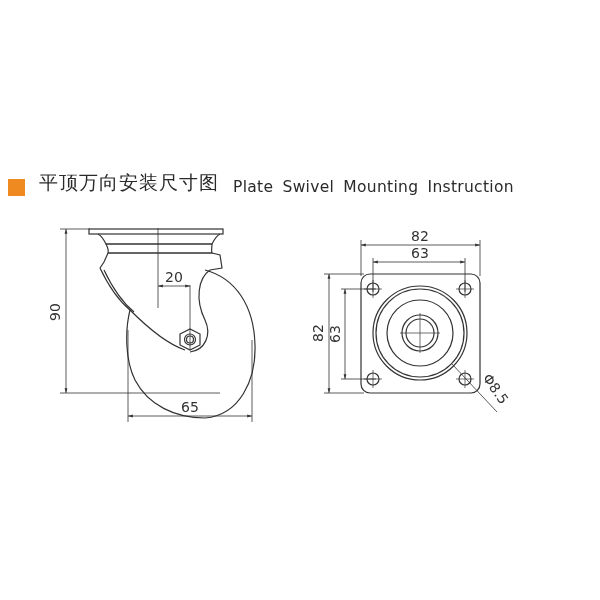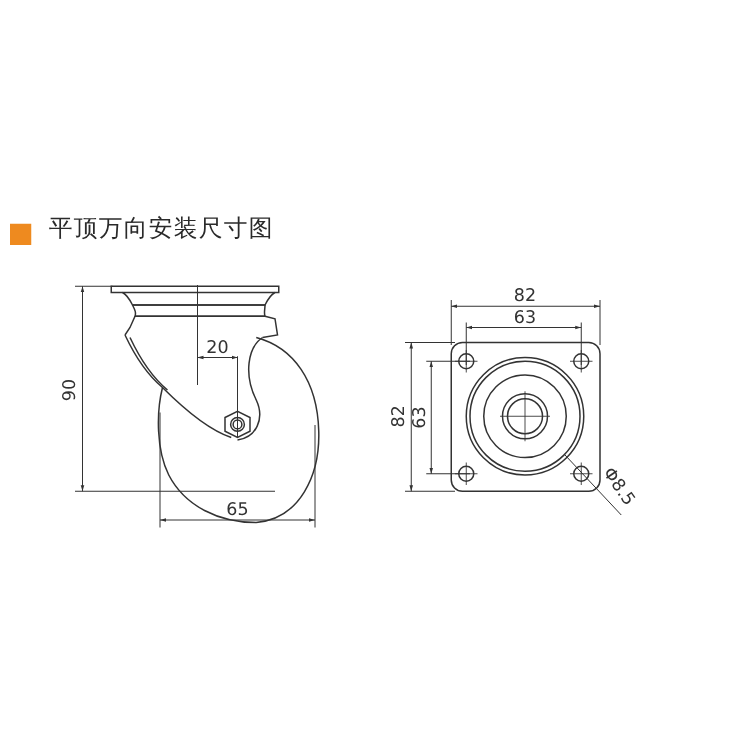"Plate Swivel Mounting Instruction" span.title-en { html: none -> <span>Plate Swivel Mounting Instruction</span> }
